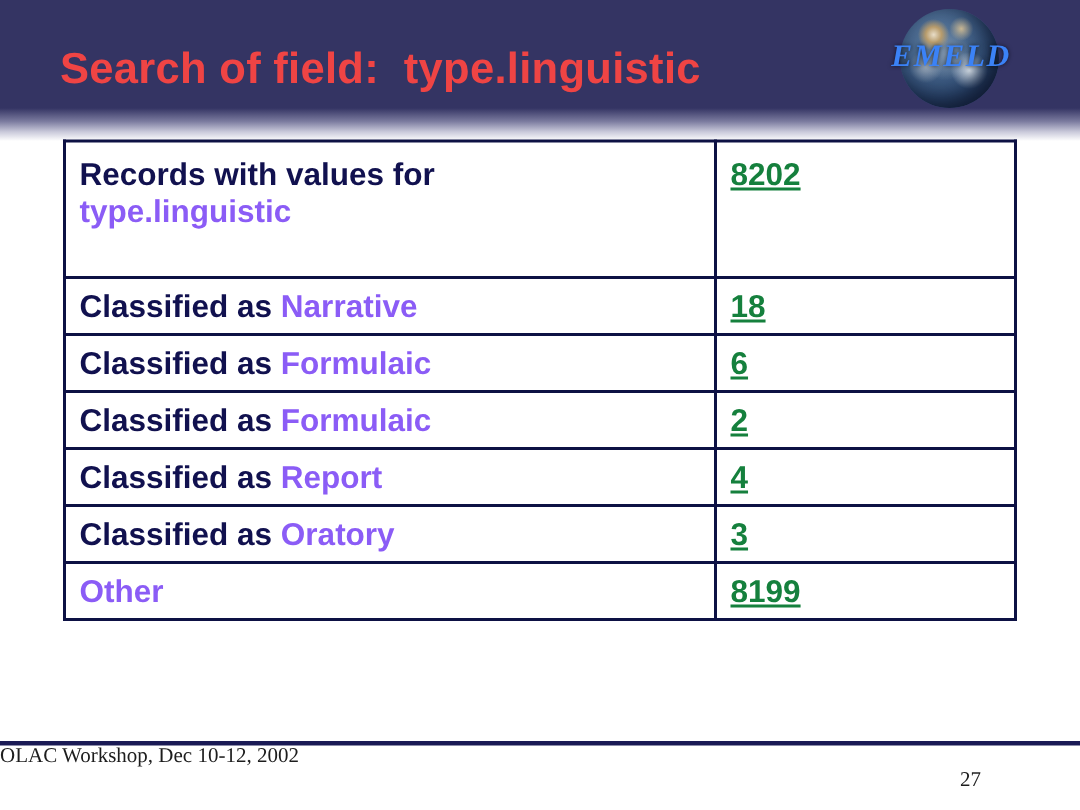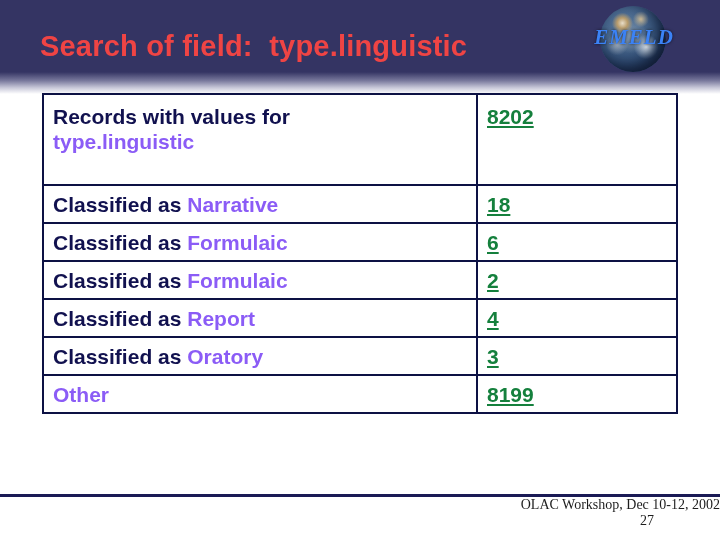"OLAC Workshop, Dec 10-12, 2002" #footer-note { text-align: right -> left }
